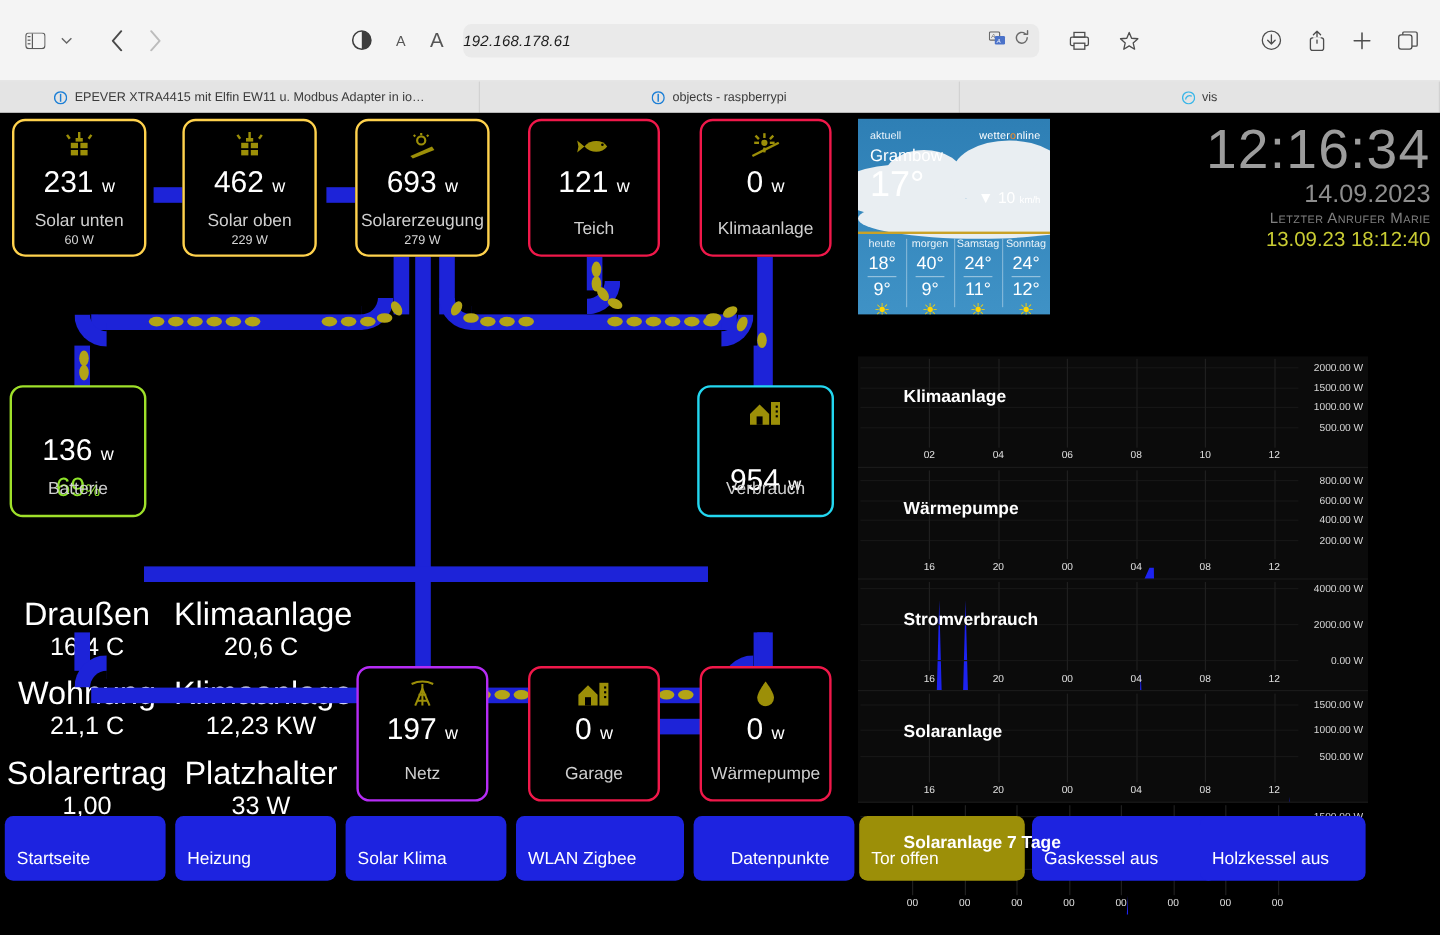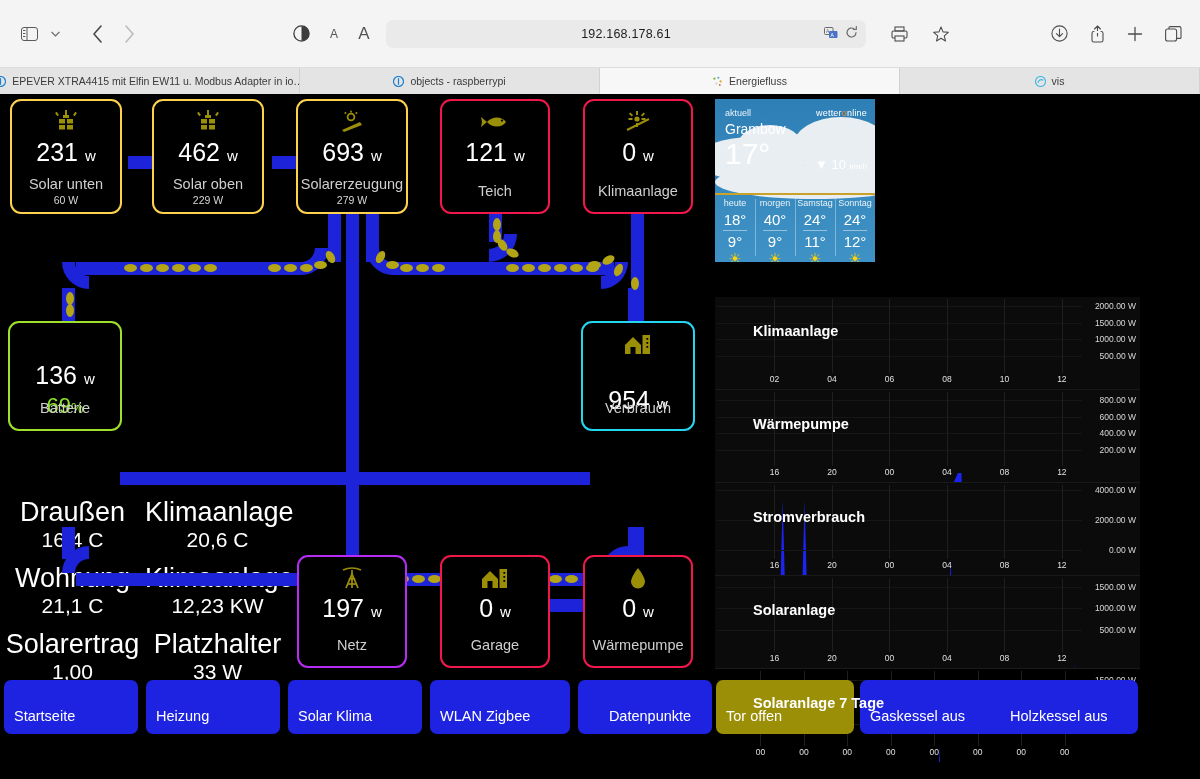"192.168.178.61" #address-bar { font-style: none -> italic; justify-content: center -> flex-start }
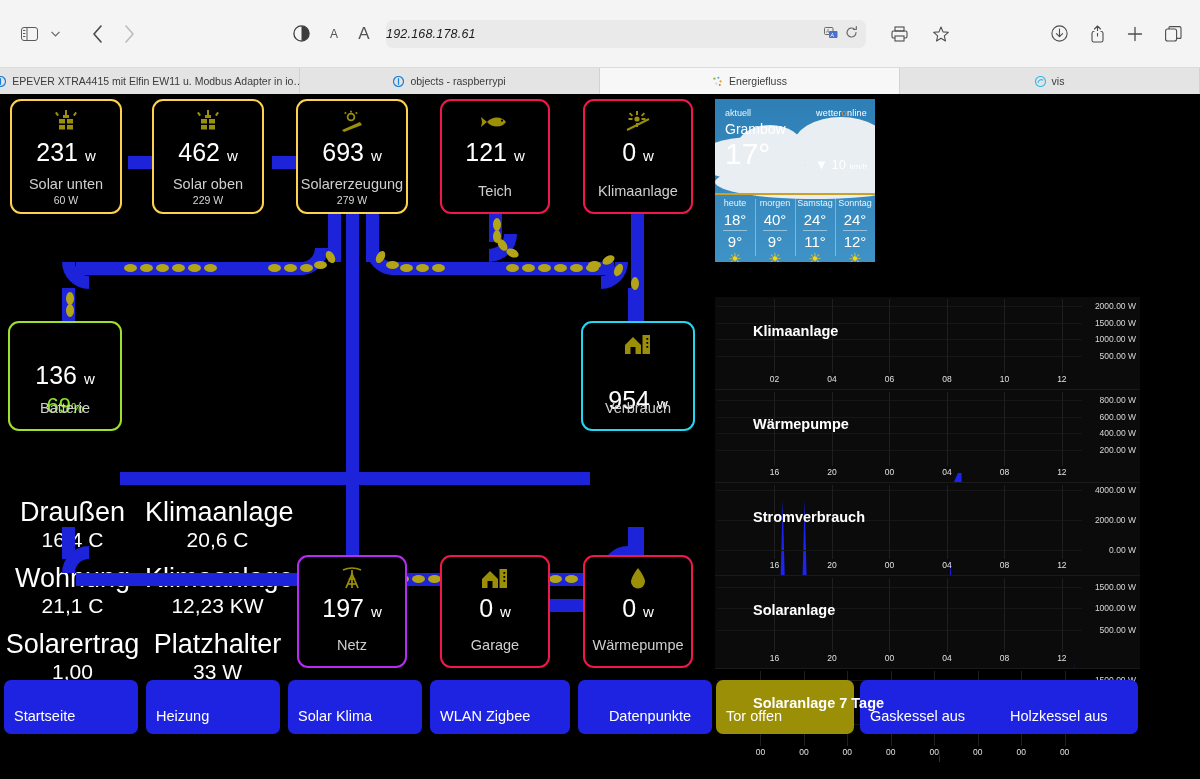"Energiefluss" div.tab { html: <div> <span> <svg> <circle></circle> <circle></circle> <circle></circle> <circle></circle> <circle></circle> </svg> </span> <span>Energiefluss</span> </div> -> none }
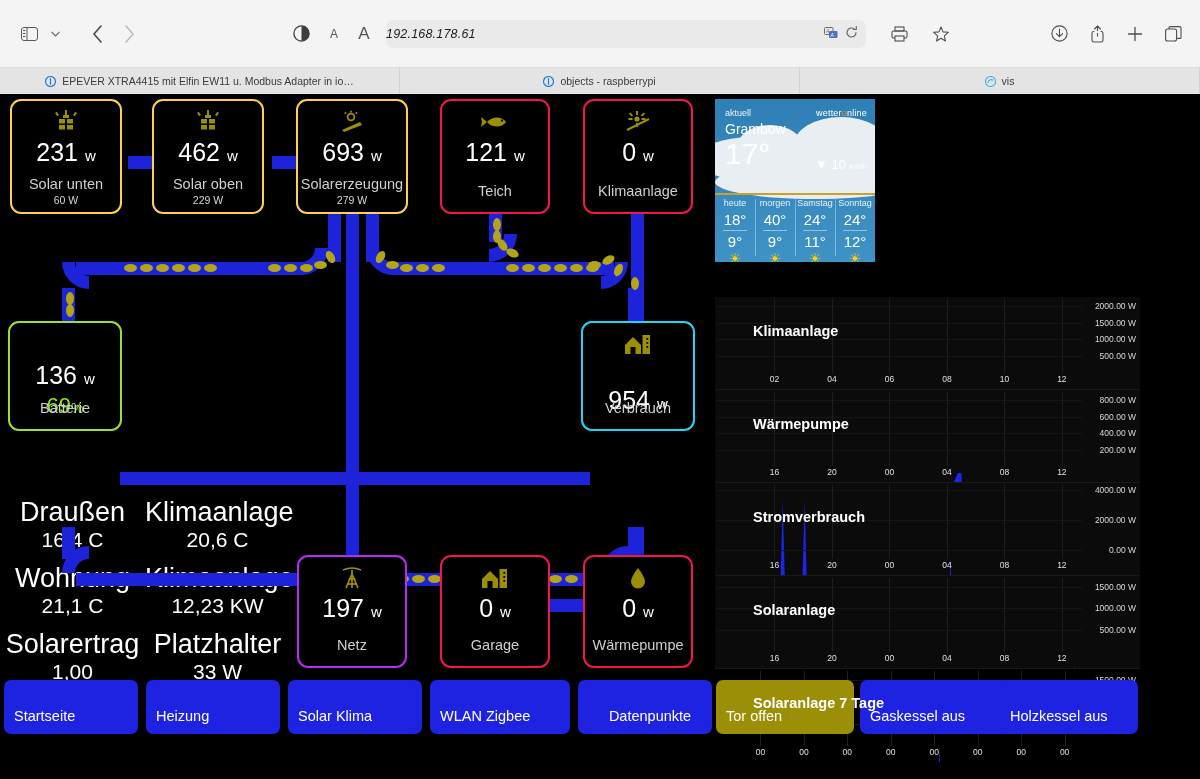"12:16:34" div { html: none -> <div> <div>12:16:34</div> <div>14.09.2023</div> <div>Letzter Anrufer Marie</div> <div>13.09.23 18:12:40</div> </div> }
